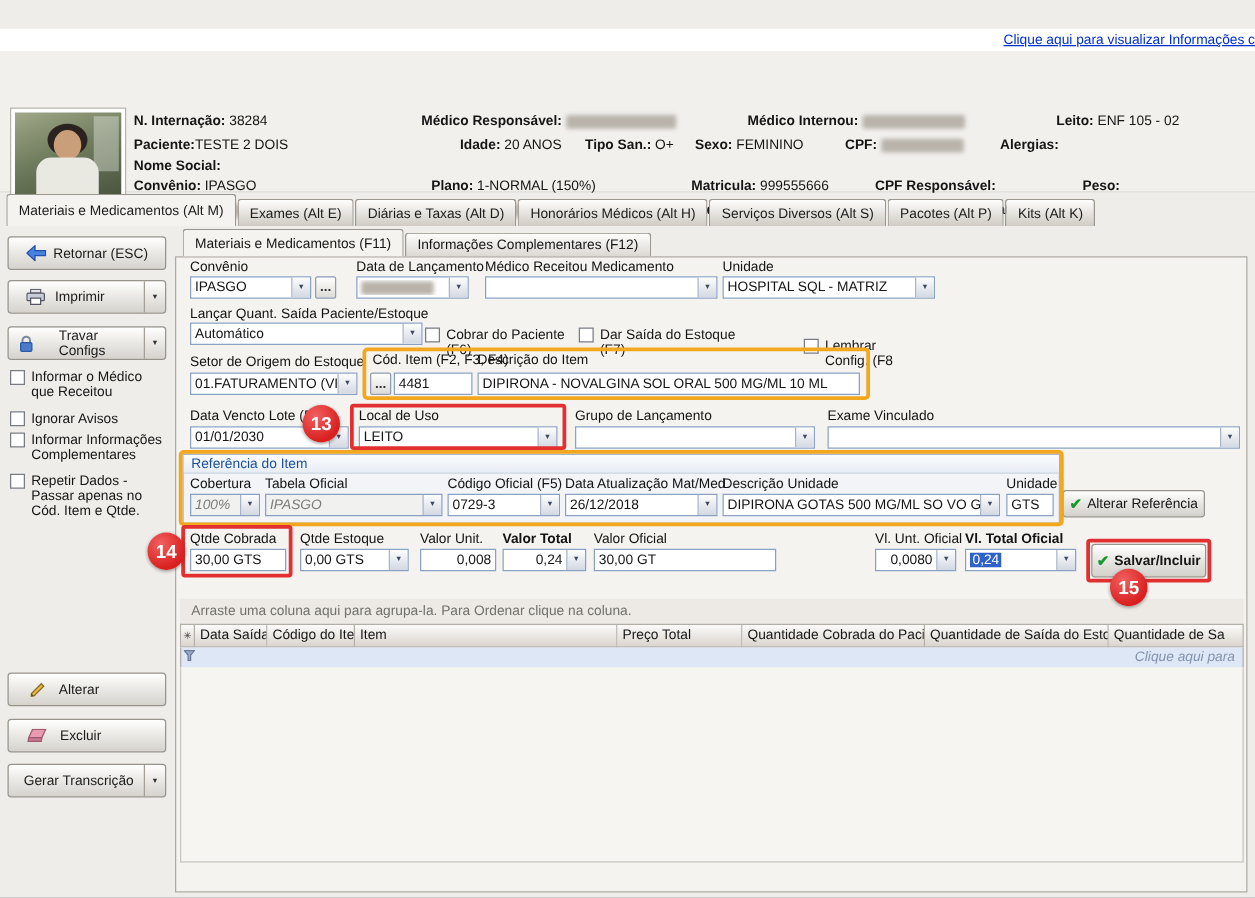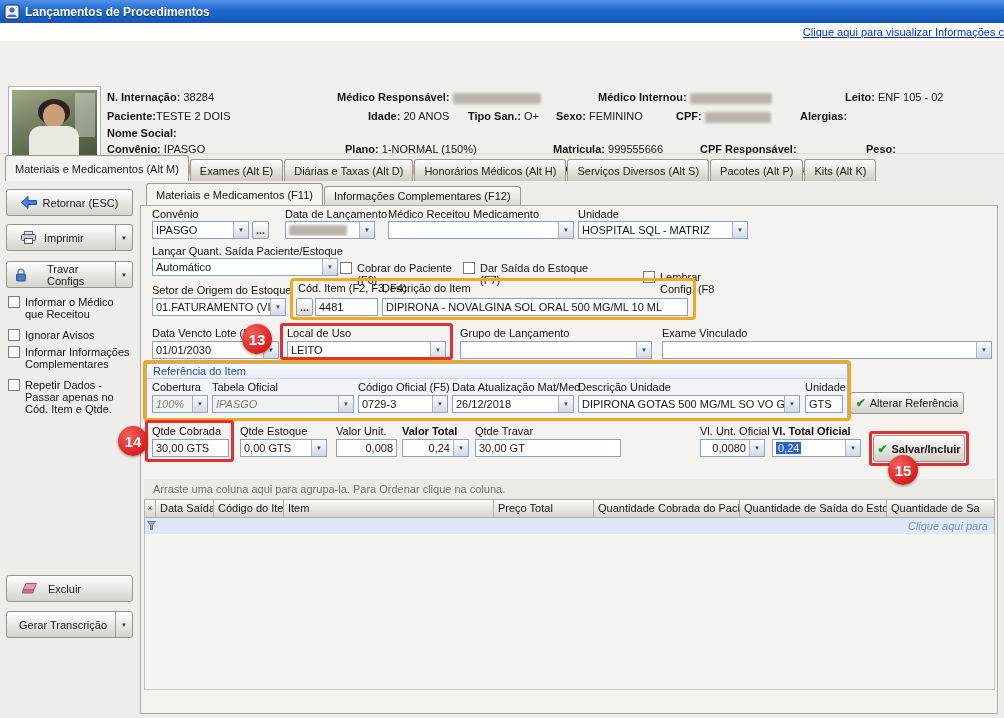"Lançamentos de Procedimentos" div.titlebar { html: <div> <svg> <rect></rect> <circle></circle> <path></path> </svg> <span>Lançamentos de Procedimentos</span> </div> -> none }
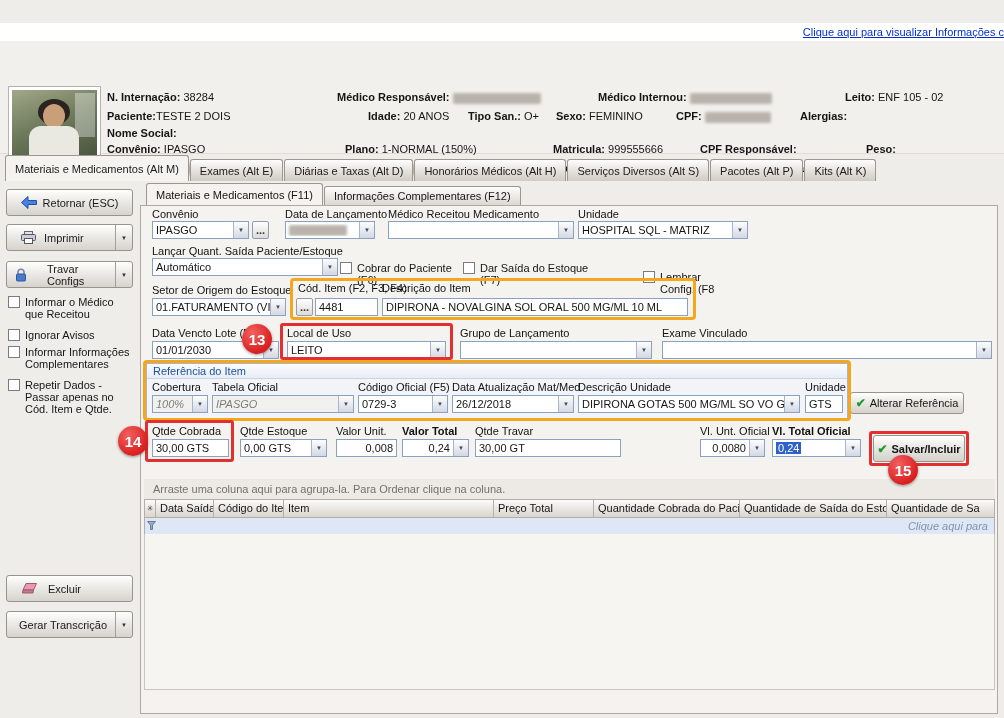"Qtde Travar" span.lb { text: Qtde Travar -> Valor Oficial }
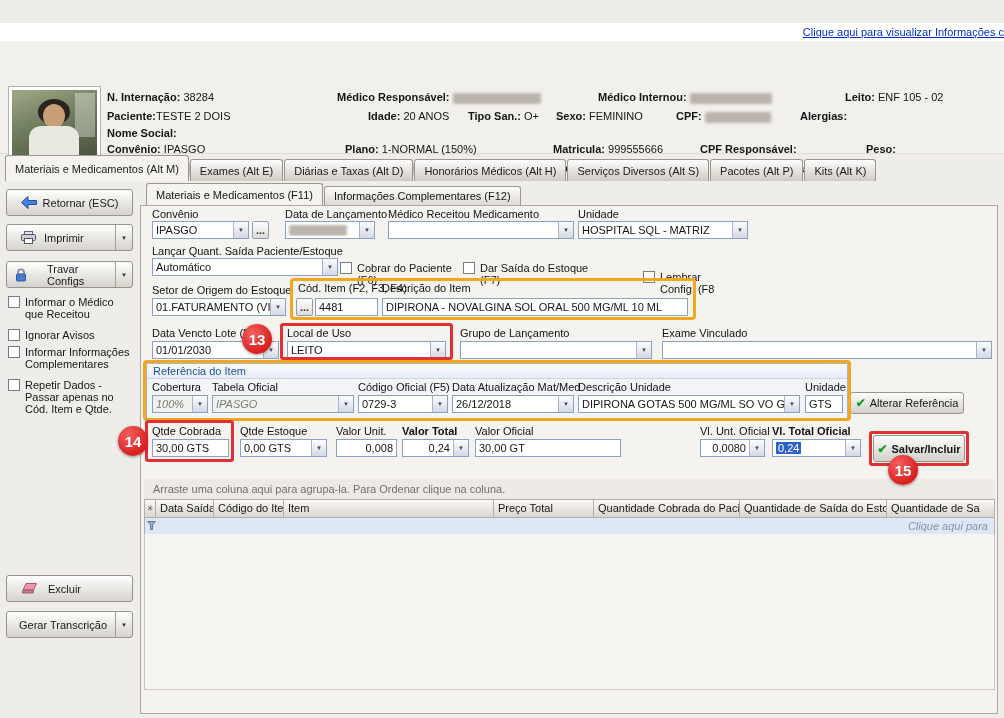"Alterar" div.sbtn { html: none -> <div> <svg> <path></path> <path></path> </svg> <span>Alterar</span> </div> }
